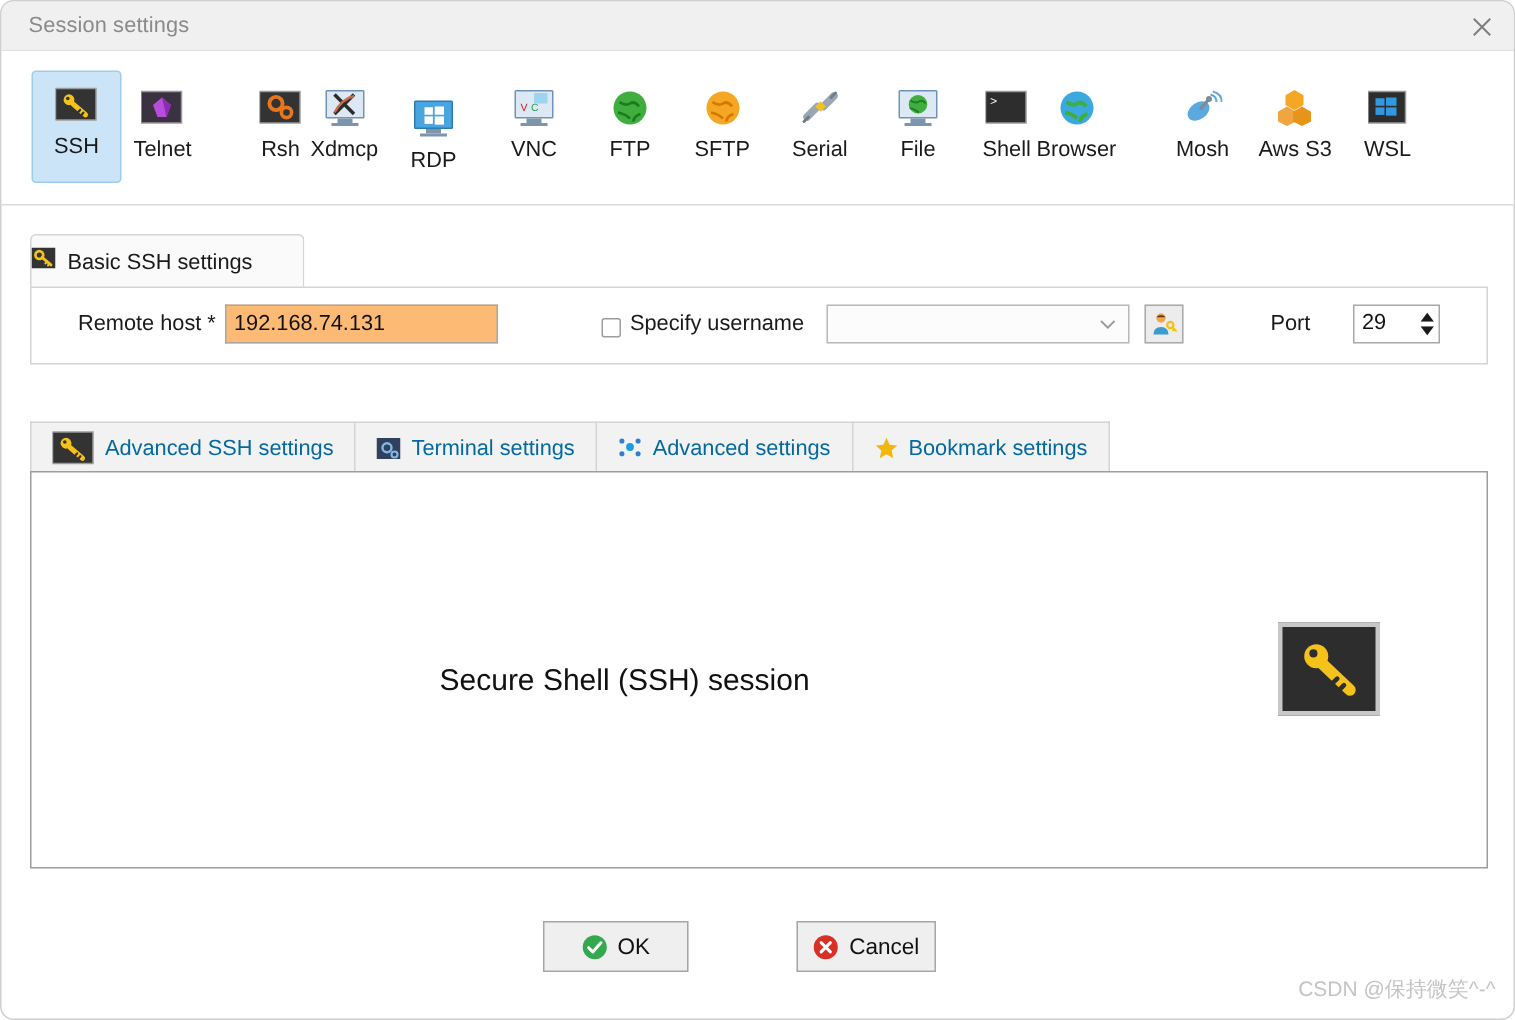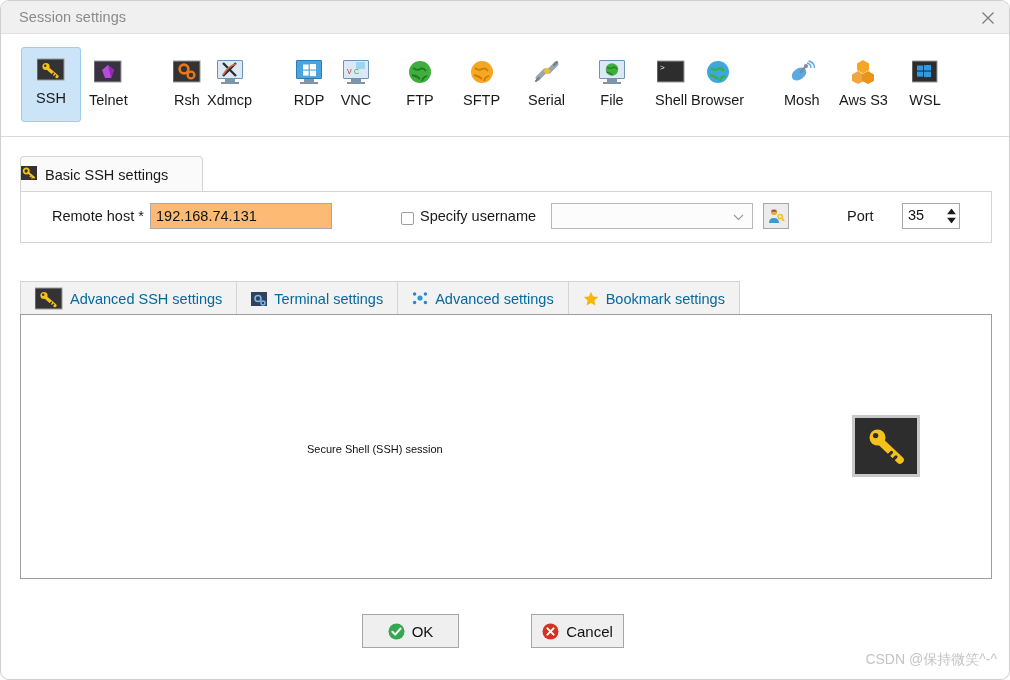"RDP" div.proto { justify-content: none -> center; left: 292px -> 272px }
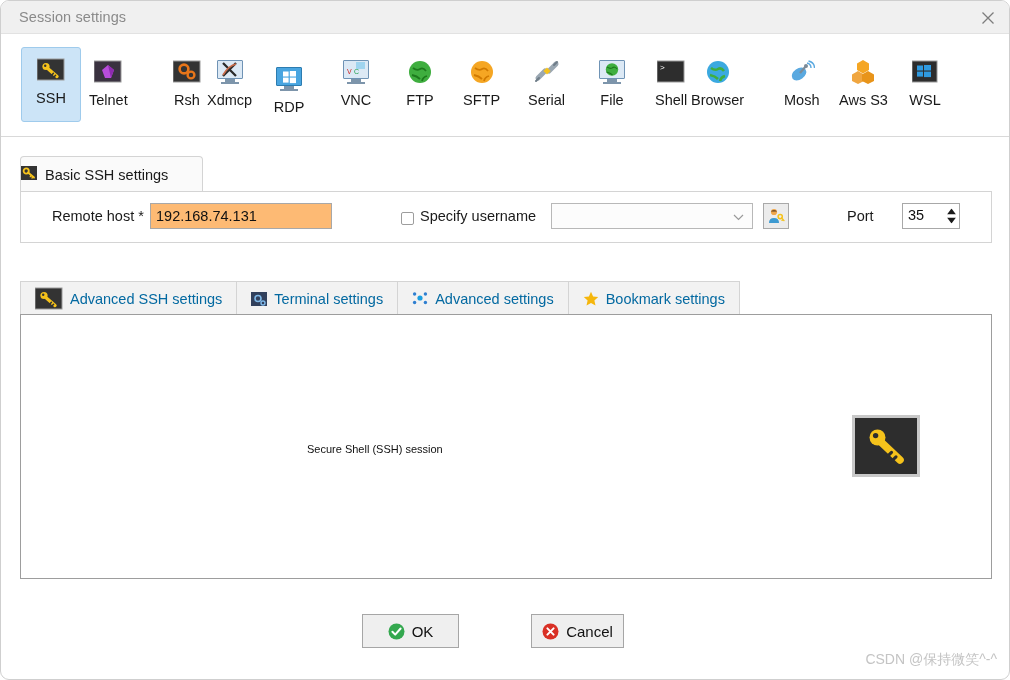"35" span { text: 35 -> 29 }
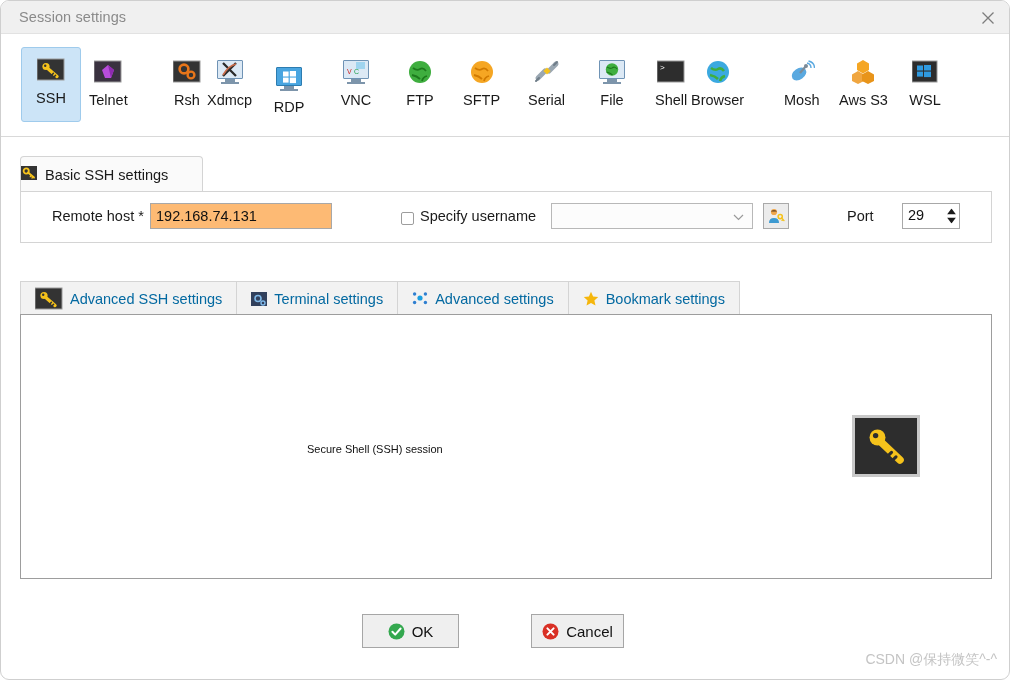"Secure Shell (SSH) session" #panel-caption { font-size: 11px -> 20px; left: 286px -> 272px }
